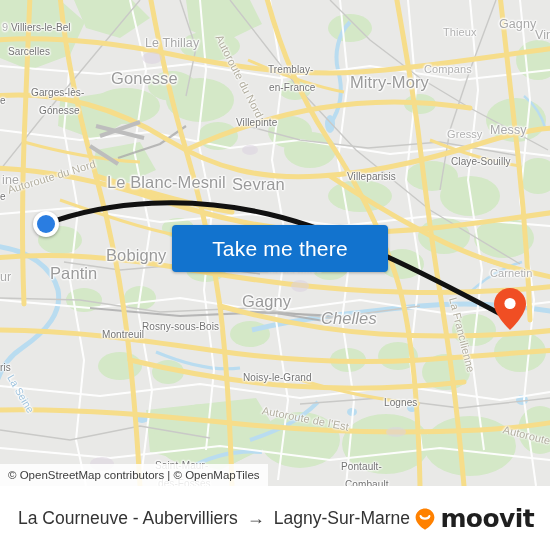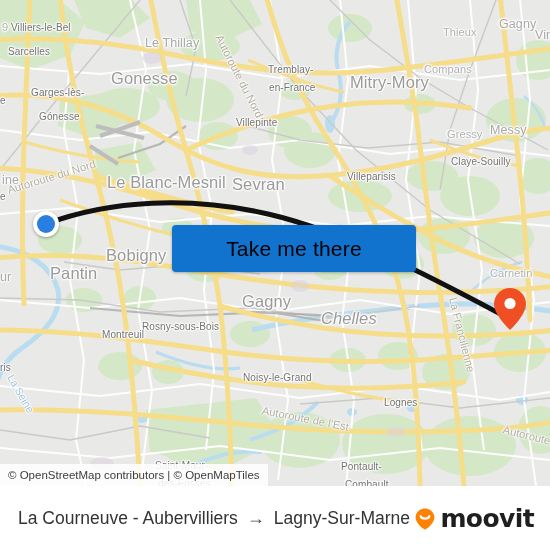"Gónesse" div.maplabel { top: 112px -> 106px }
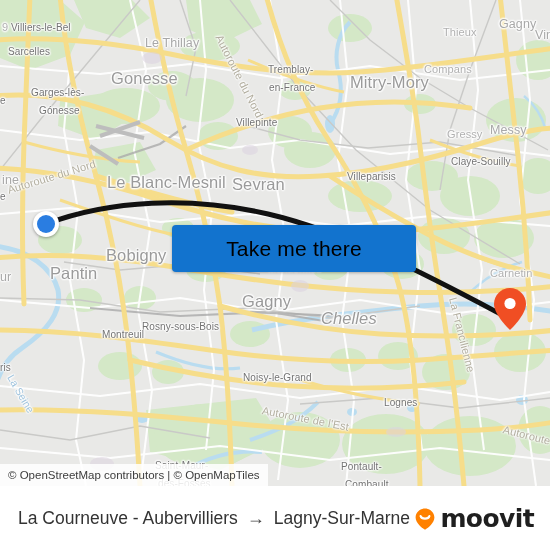"Take me there" button { color: #000000 -> #ffffff; width: 244px -> 216px }
